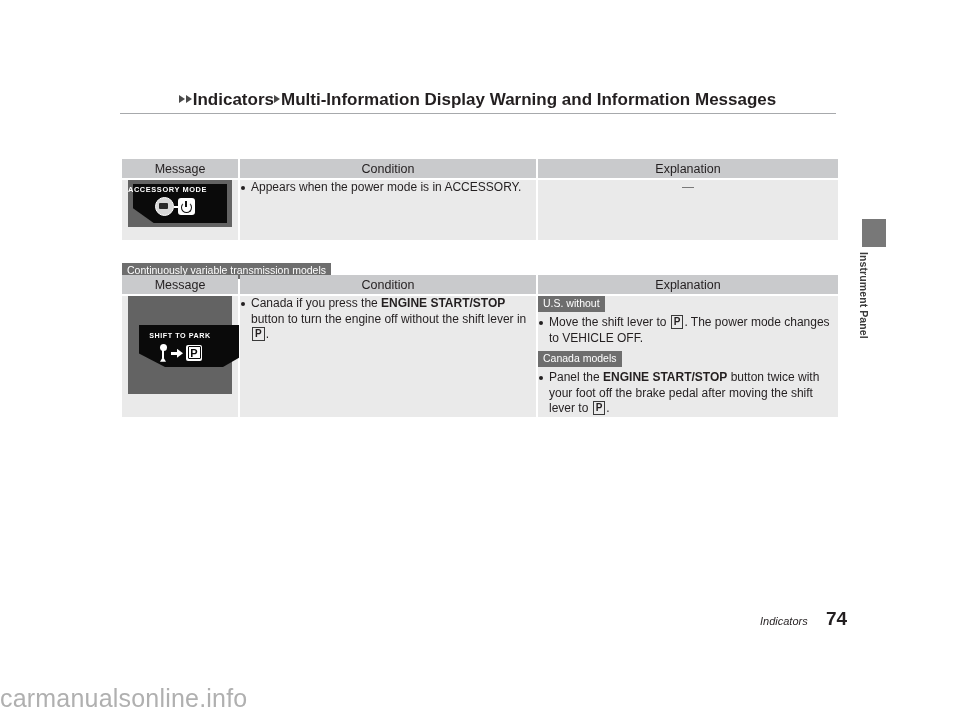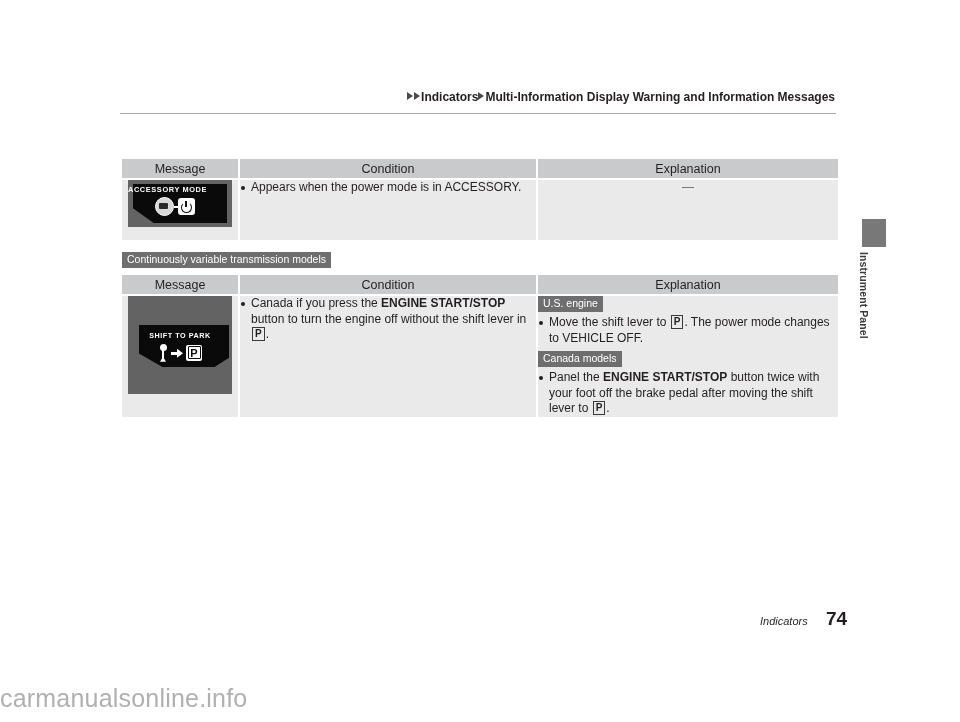"Indicators Multi-Information Display" .breadcrumb { font-size: 12px -> 17px; text-align: right -> center }
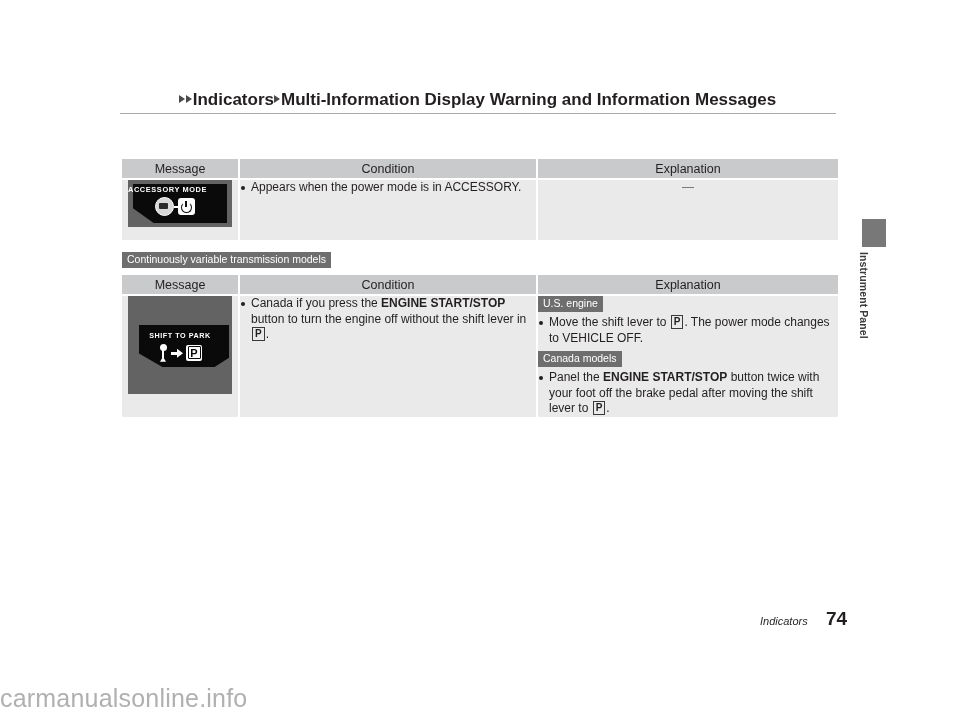"Continuously variable transmission" div.sec-badge { top: 252px -> 263px }
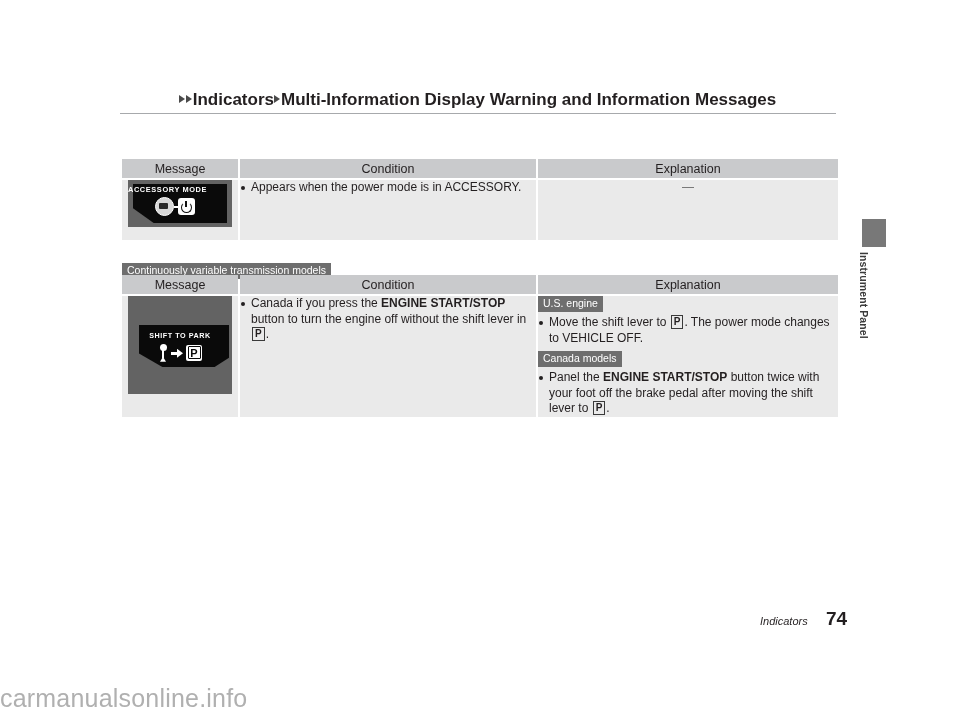"U.S. engine" span.inline-badge { text: engine -> without }
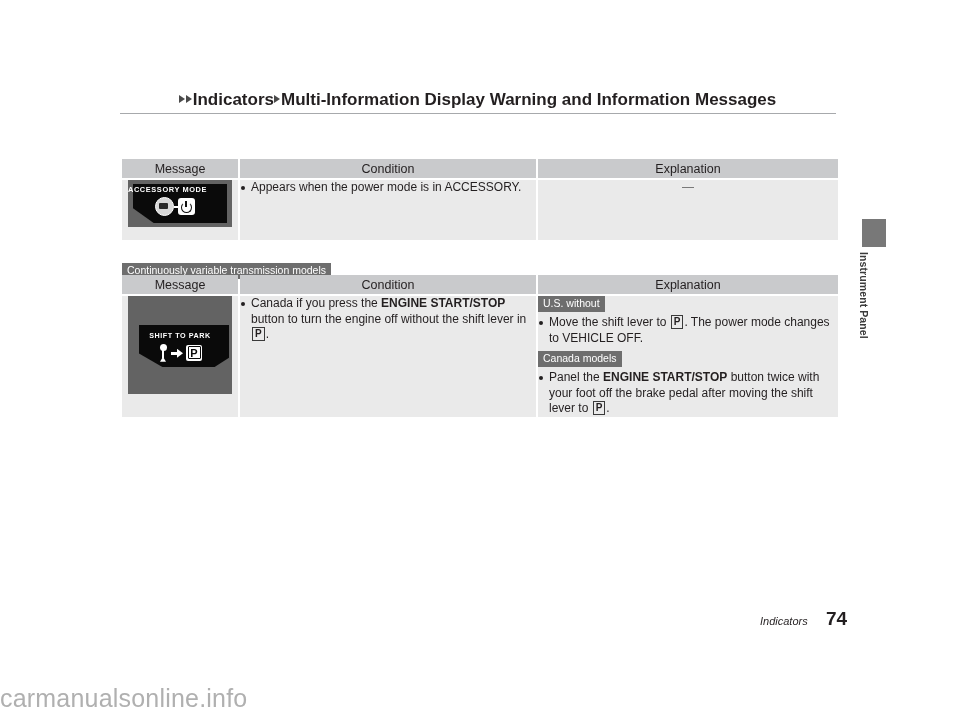"SHIFT TO PARK" .park-shape { width: 90px -> 100px }
